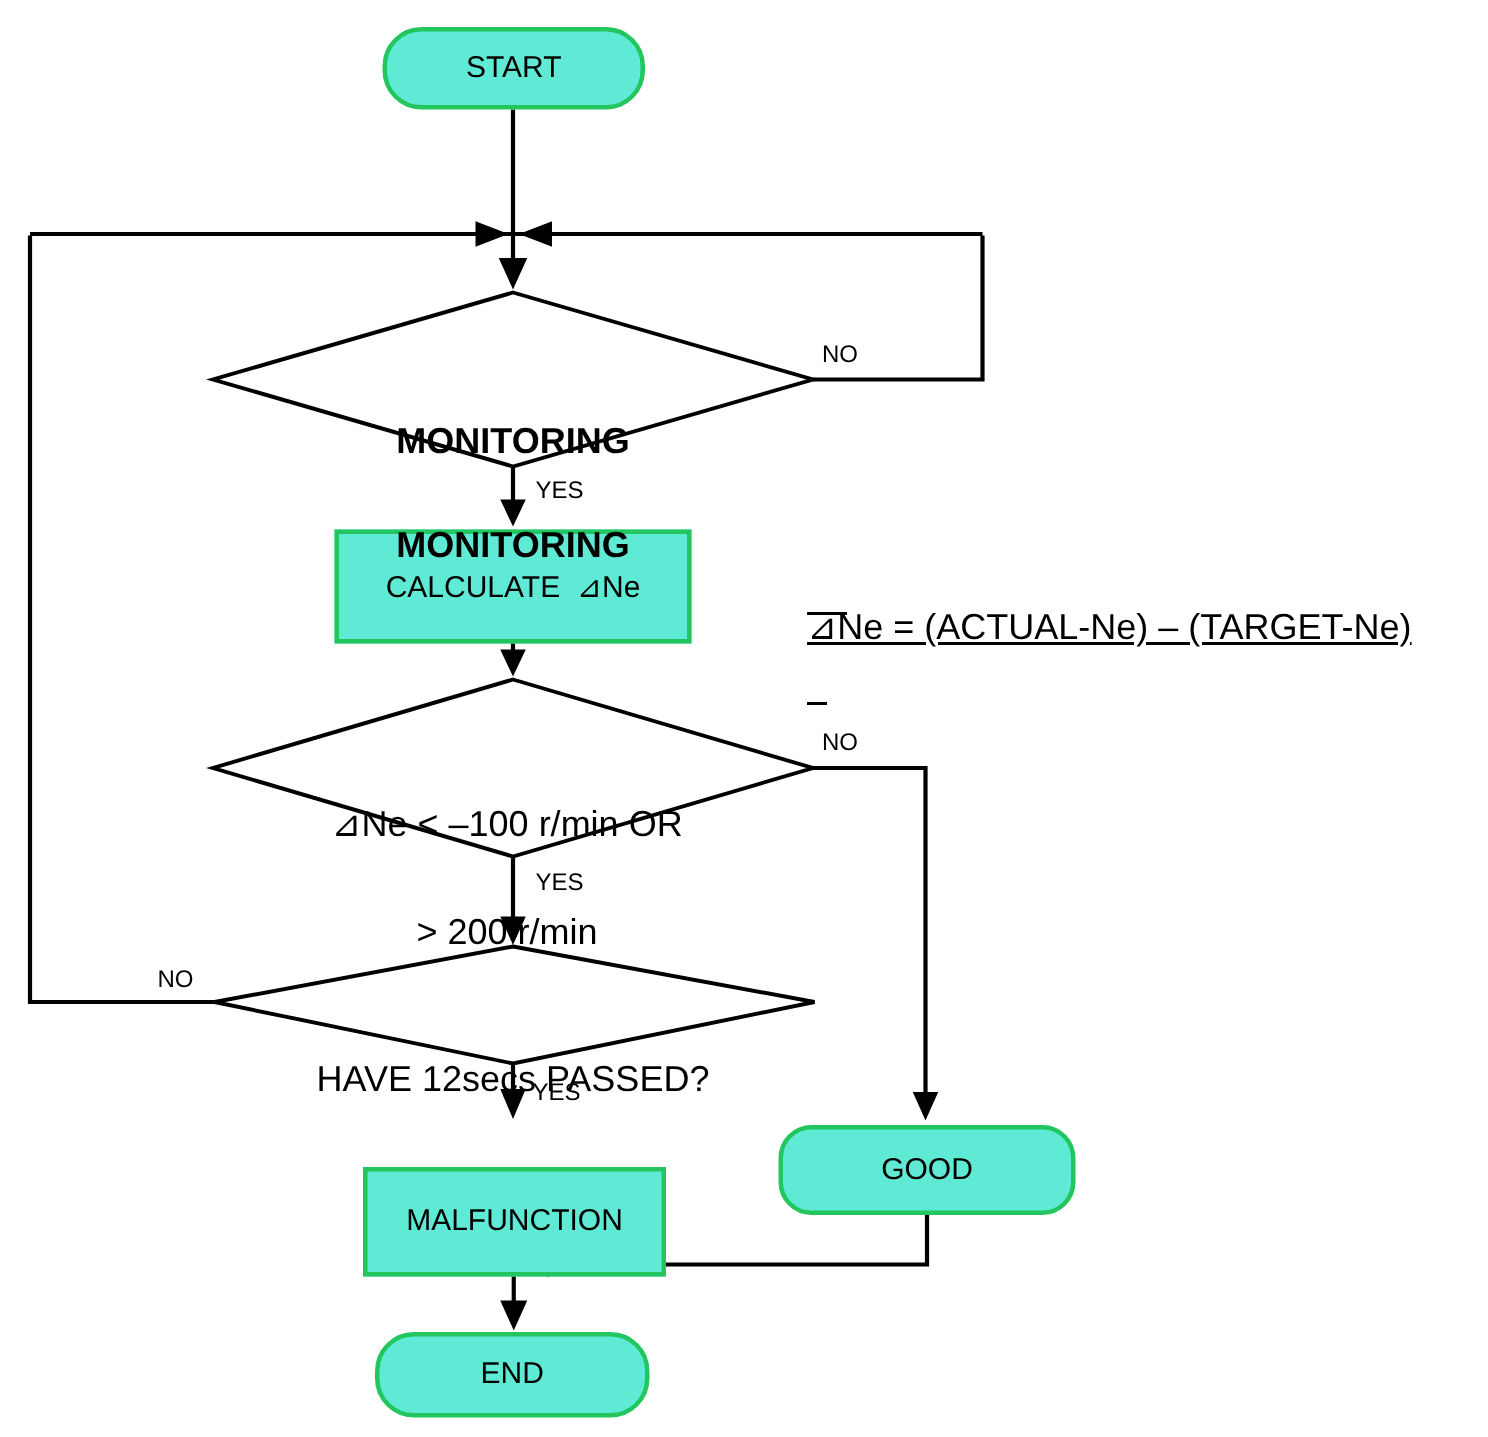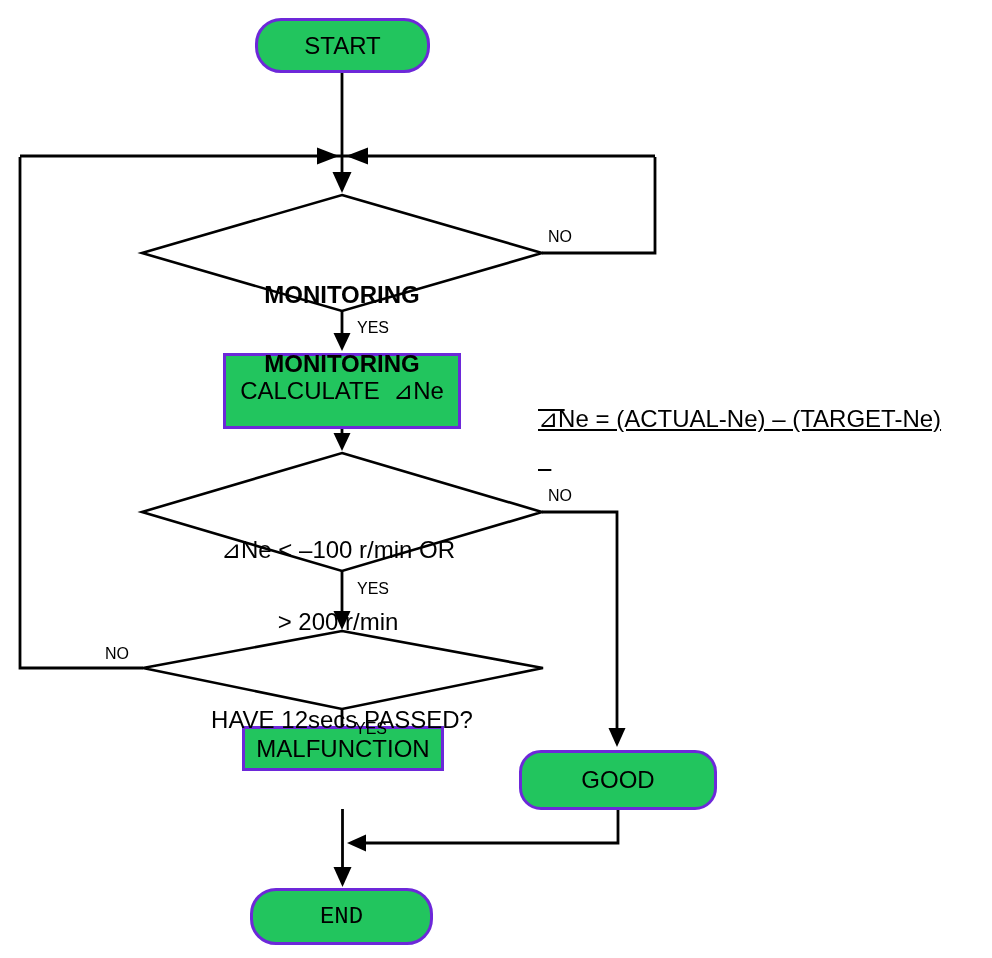"START" .node { background: #22c55e -> #5eead4; border: 3px solid #6d28d9 -> 3px solid #22c55e; font-size: 24px -> 20px }
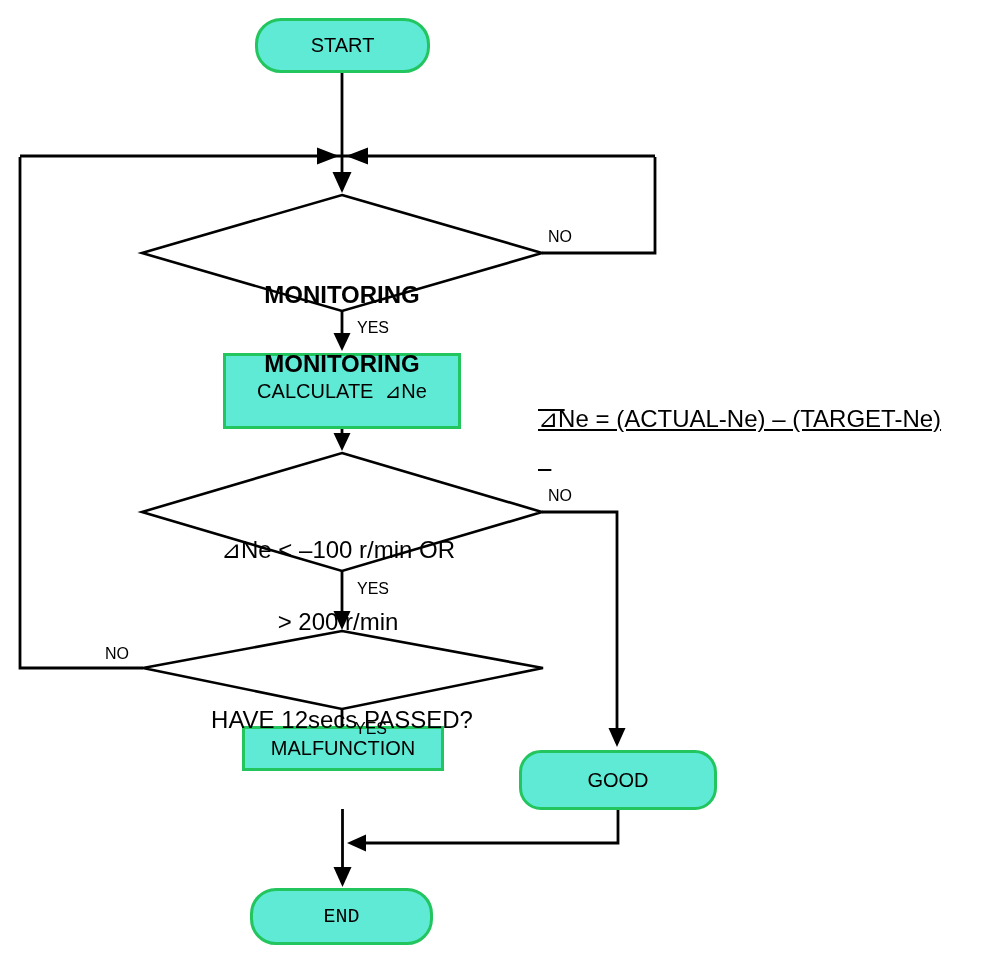"MALFUNCTION" div.node { height: 45px -> 73px; top: 726px -> 778px }
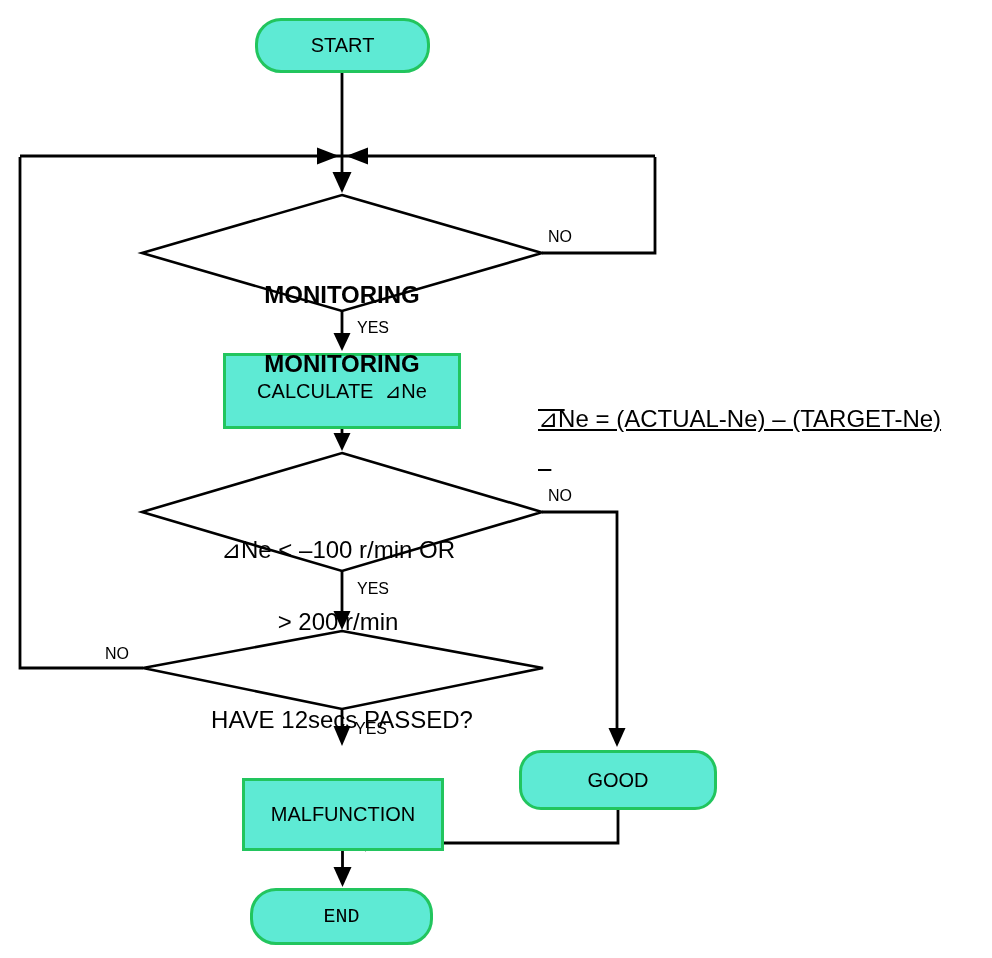"END" div.node { font-family: Liberation Mono, monospace -> none }
